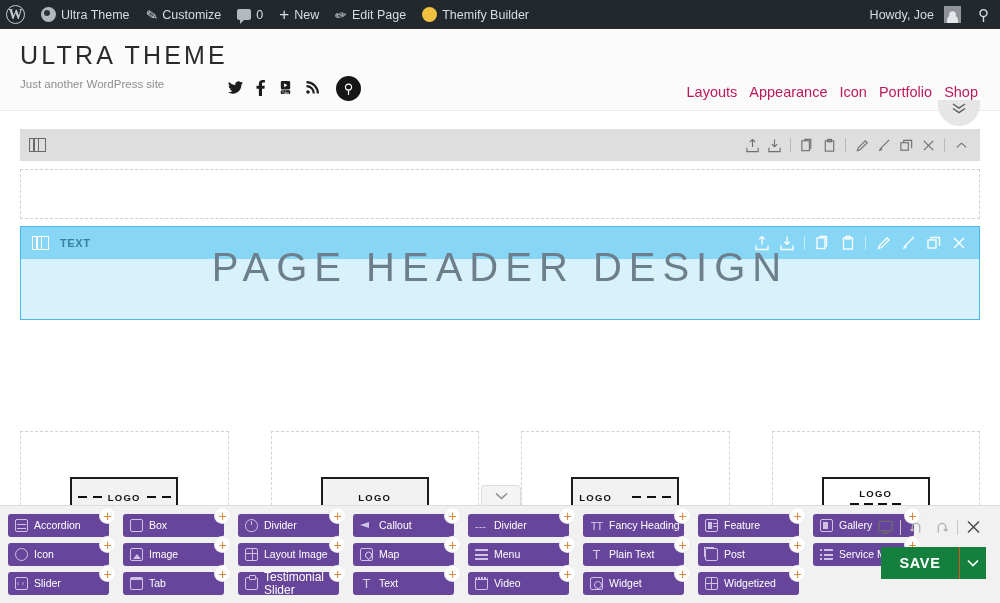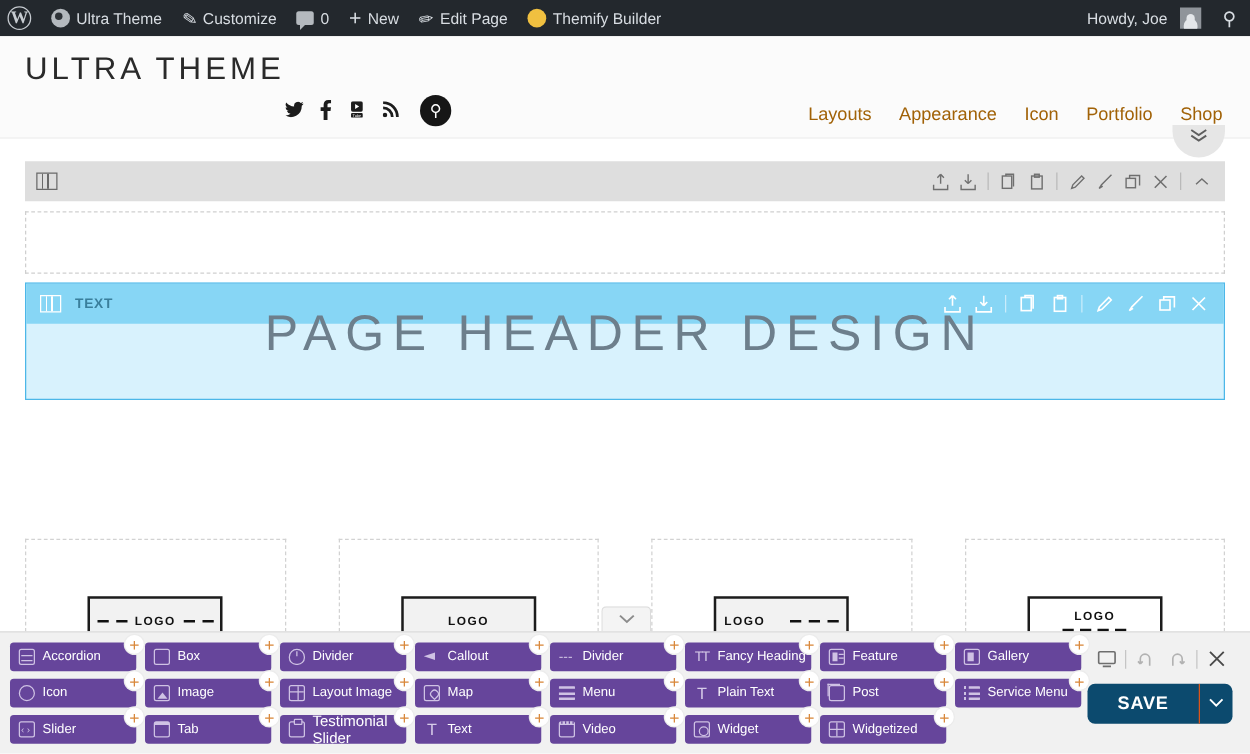"Just another WordPress site" div { html: none -> <div>Just another WordPress site</div> }
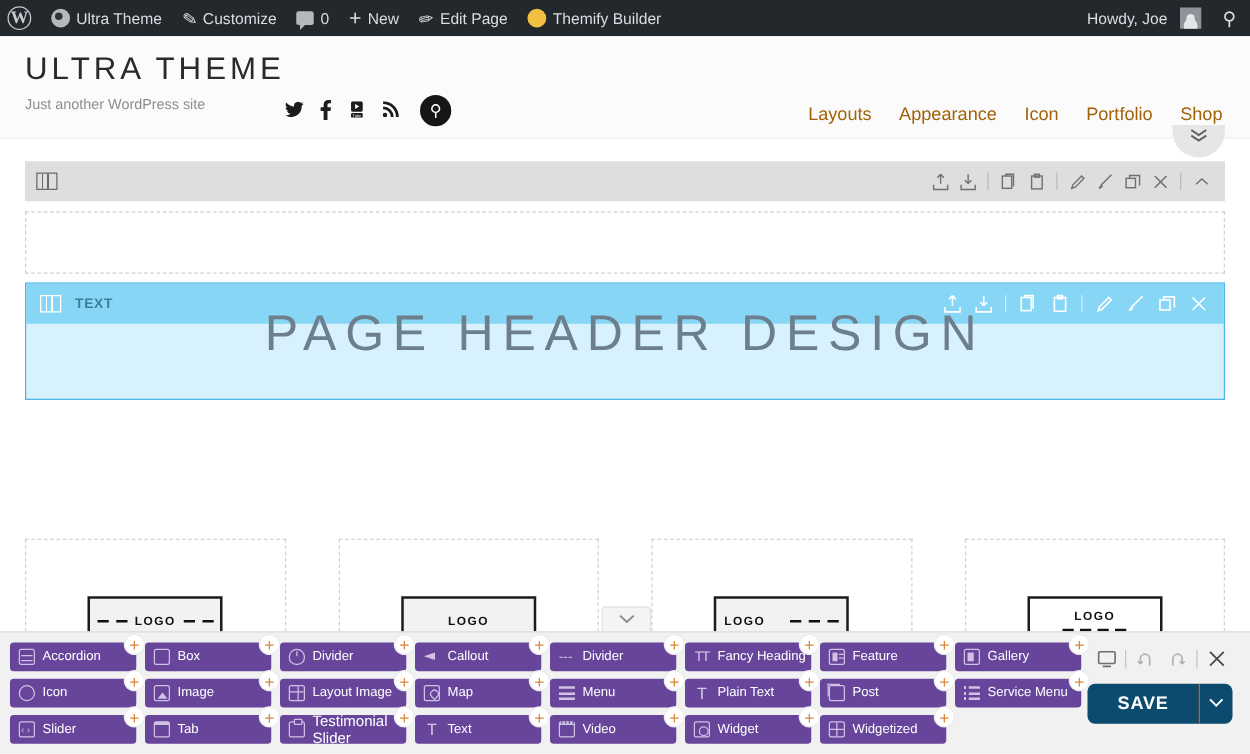"Layouts" #mainnav { color: #a16207 -> #be185d; gap: 22px -> 12px }
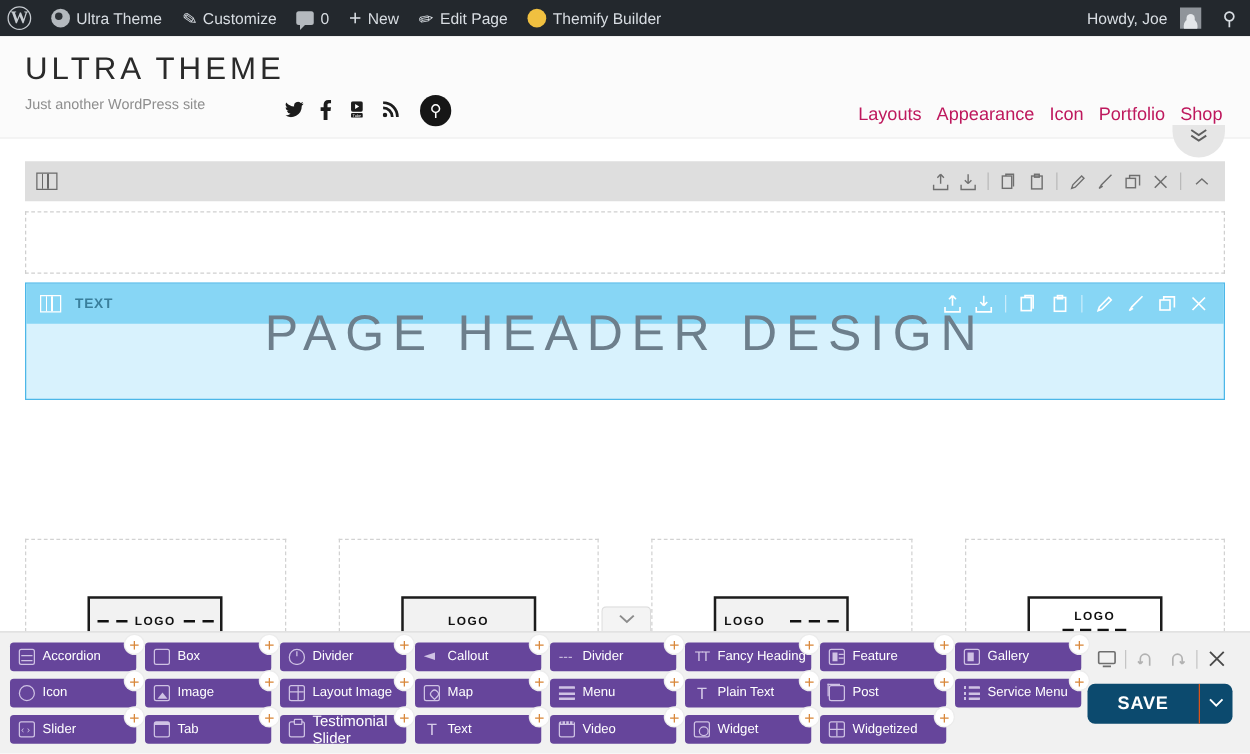"Accordion" #panel-grid { gap: 7px -> 14px }
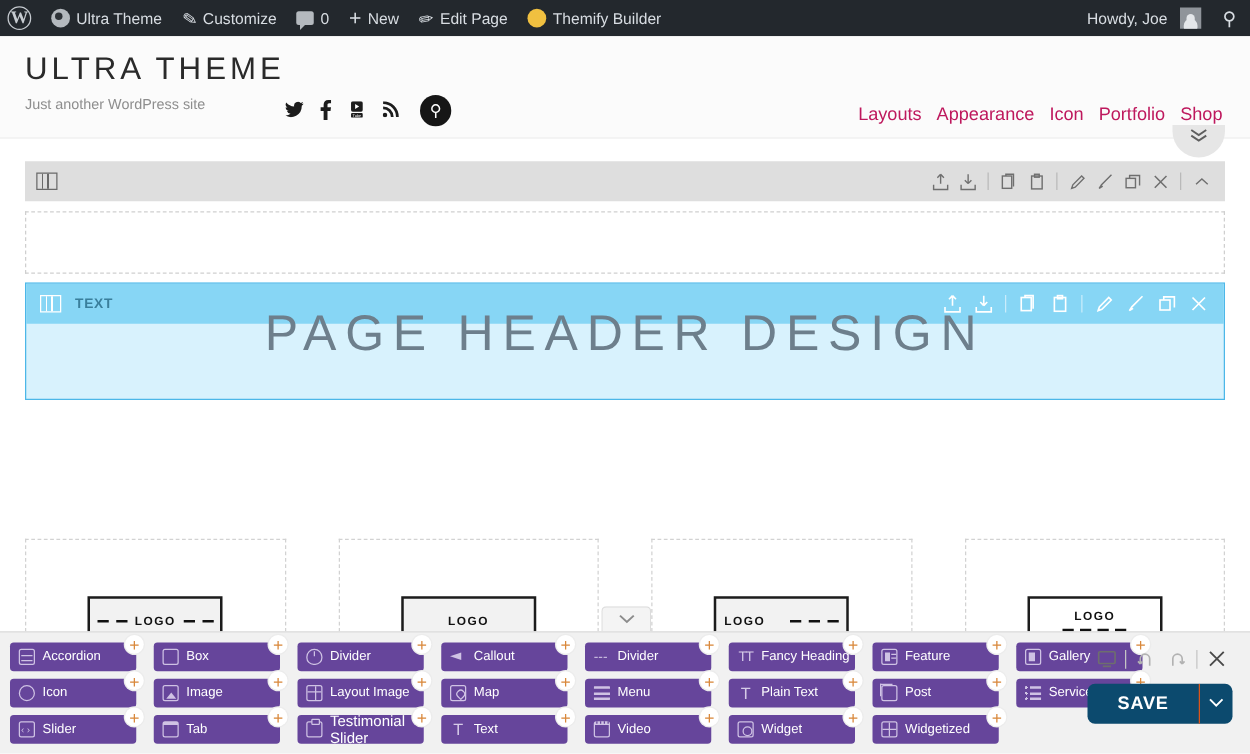"SAVE" #savebtn { background: #0c4a6e -> #15803d; border-radius: 6px -> 0; width: 116px -> 105px }
